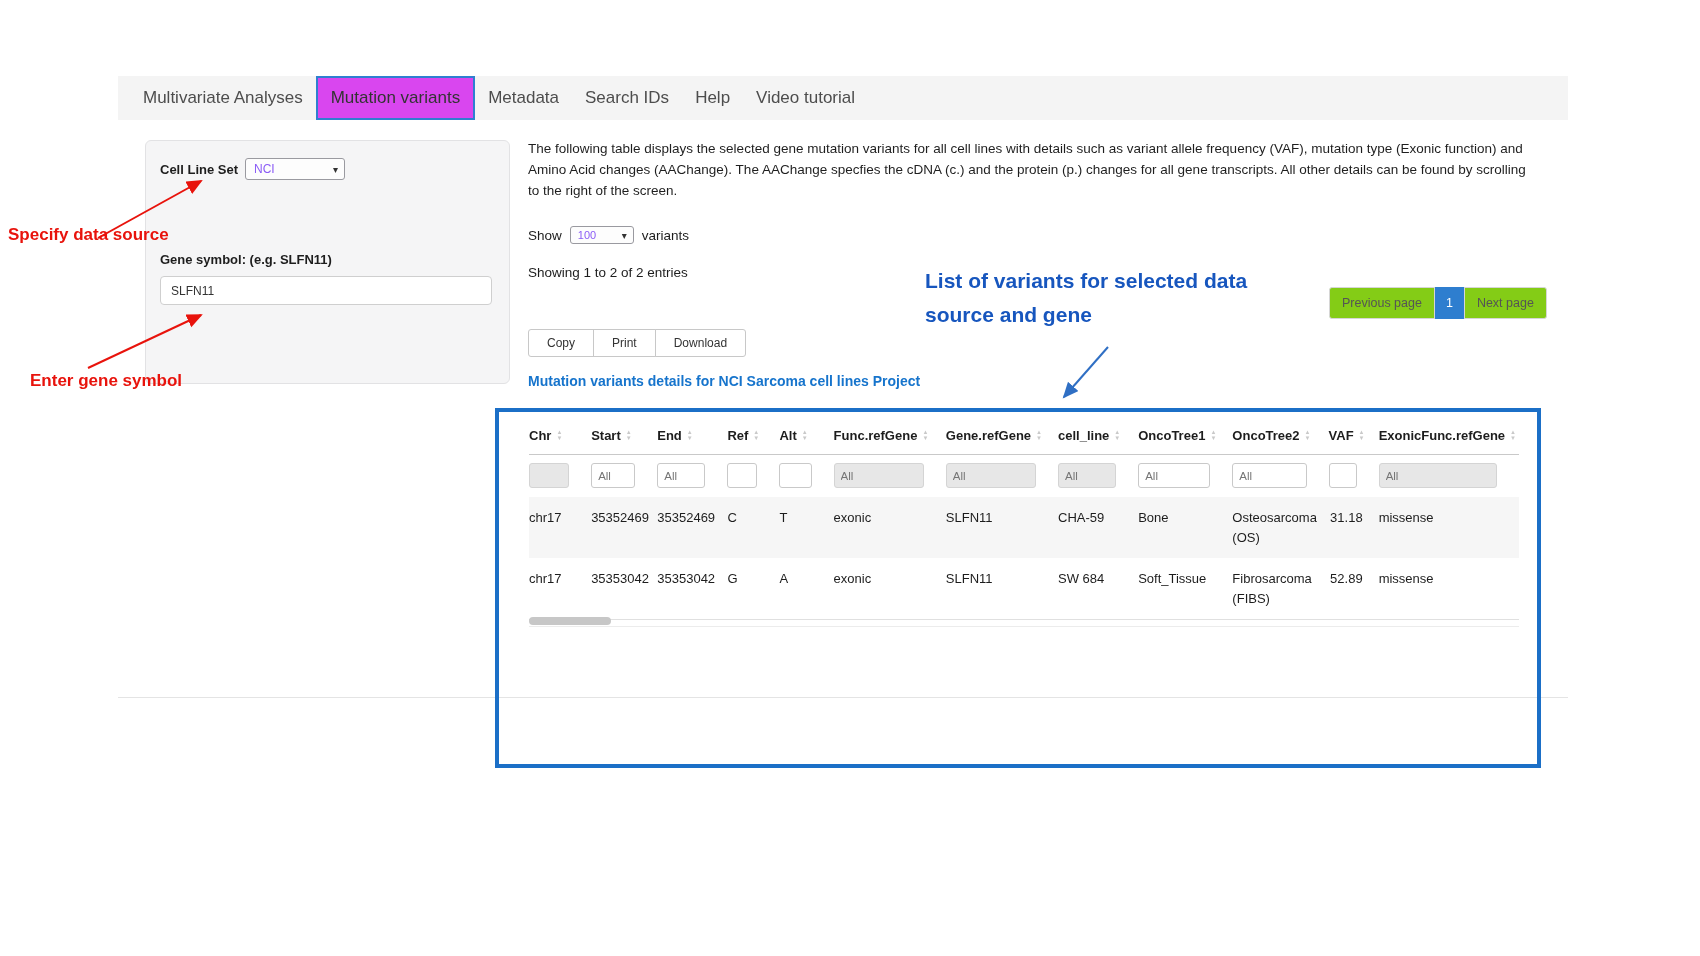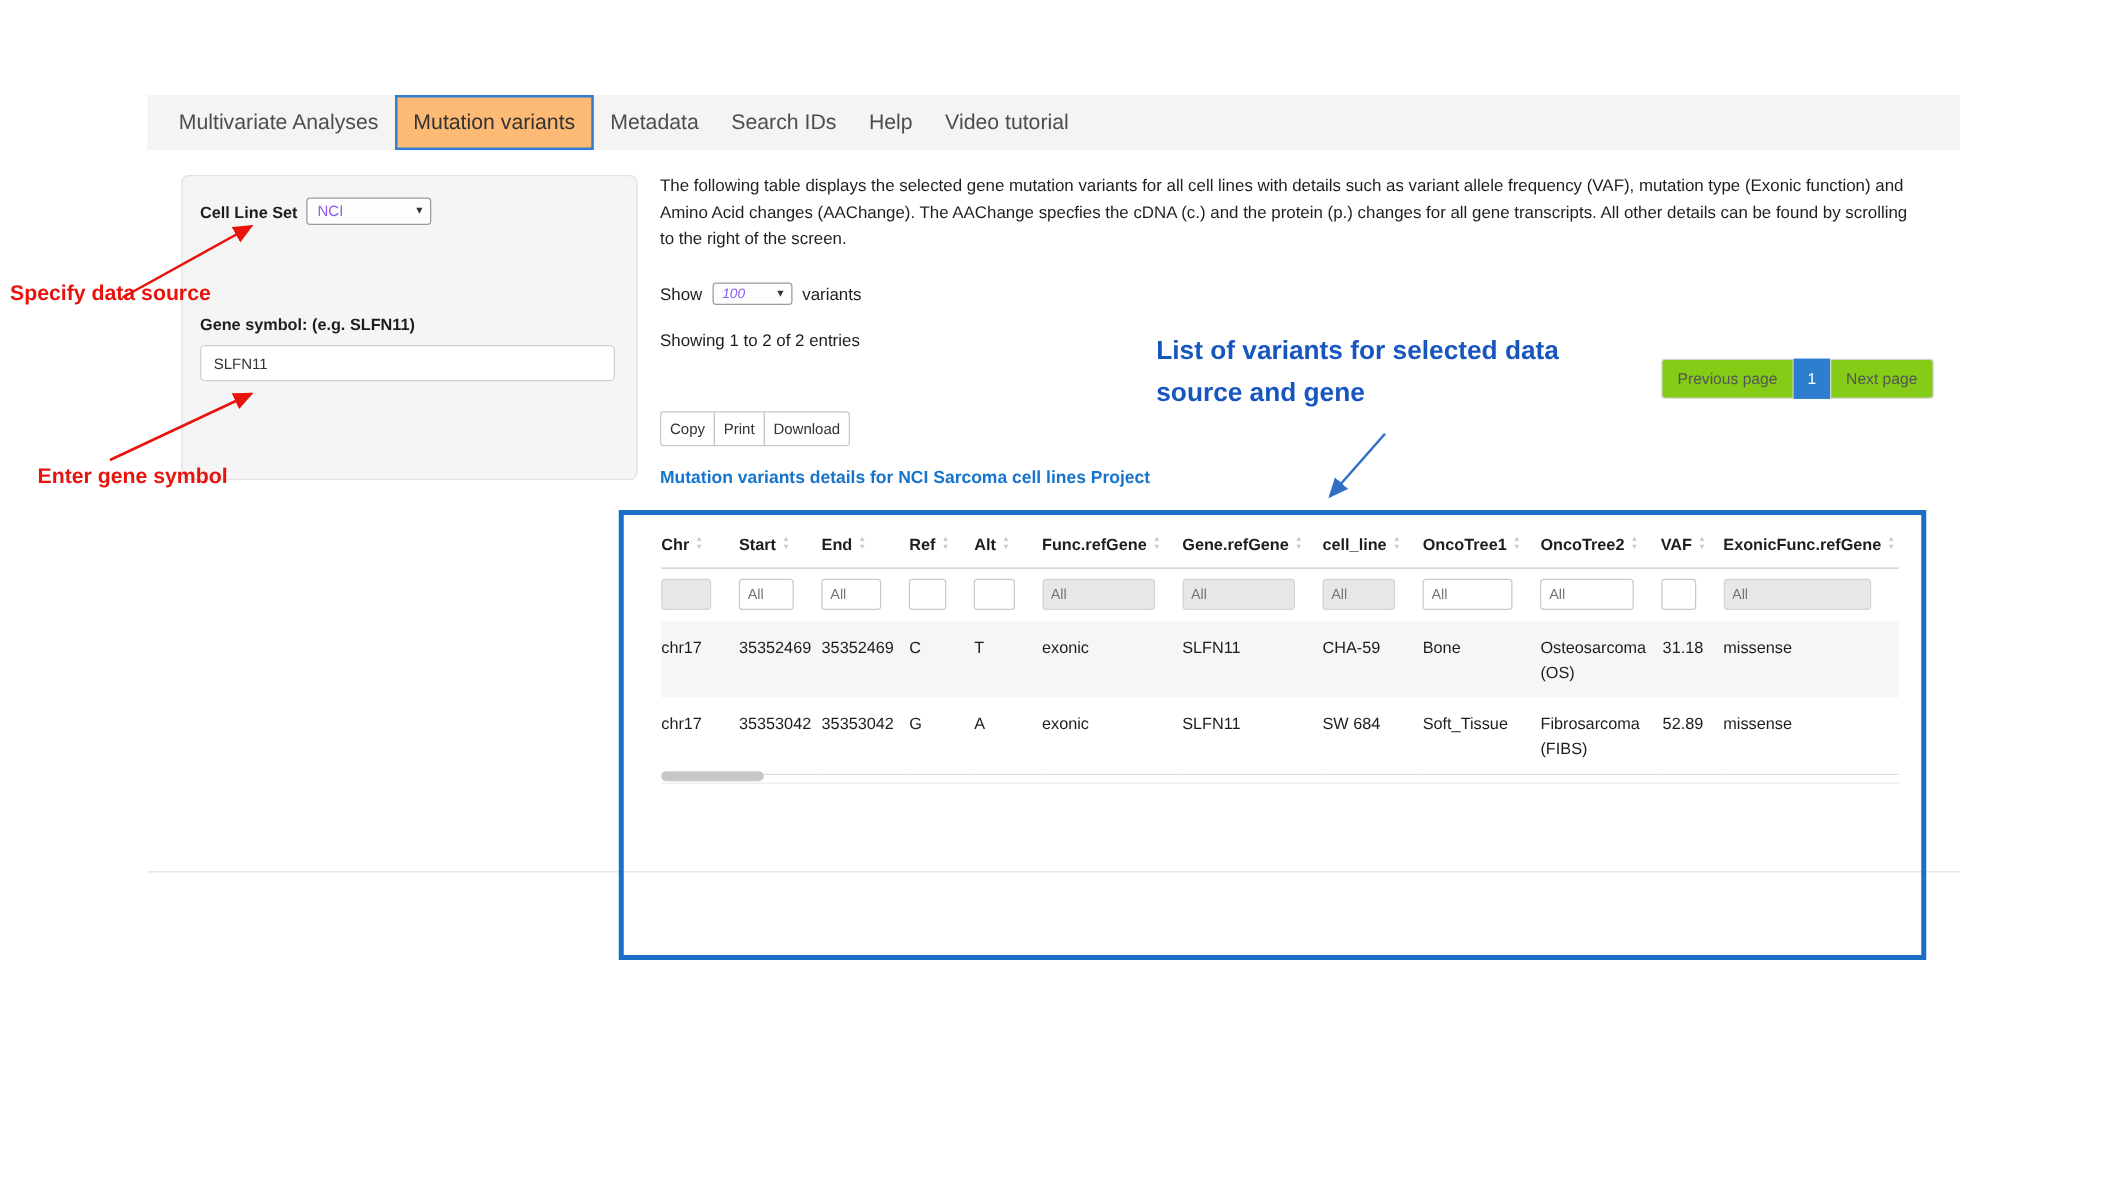"Mutation variants" .tab.active { background: #fdba74 -> #d946ef }
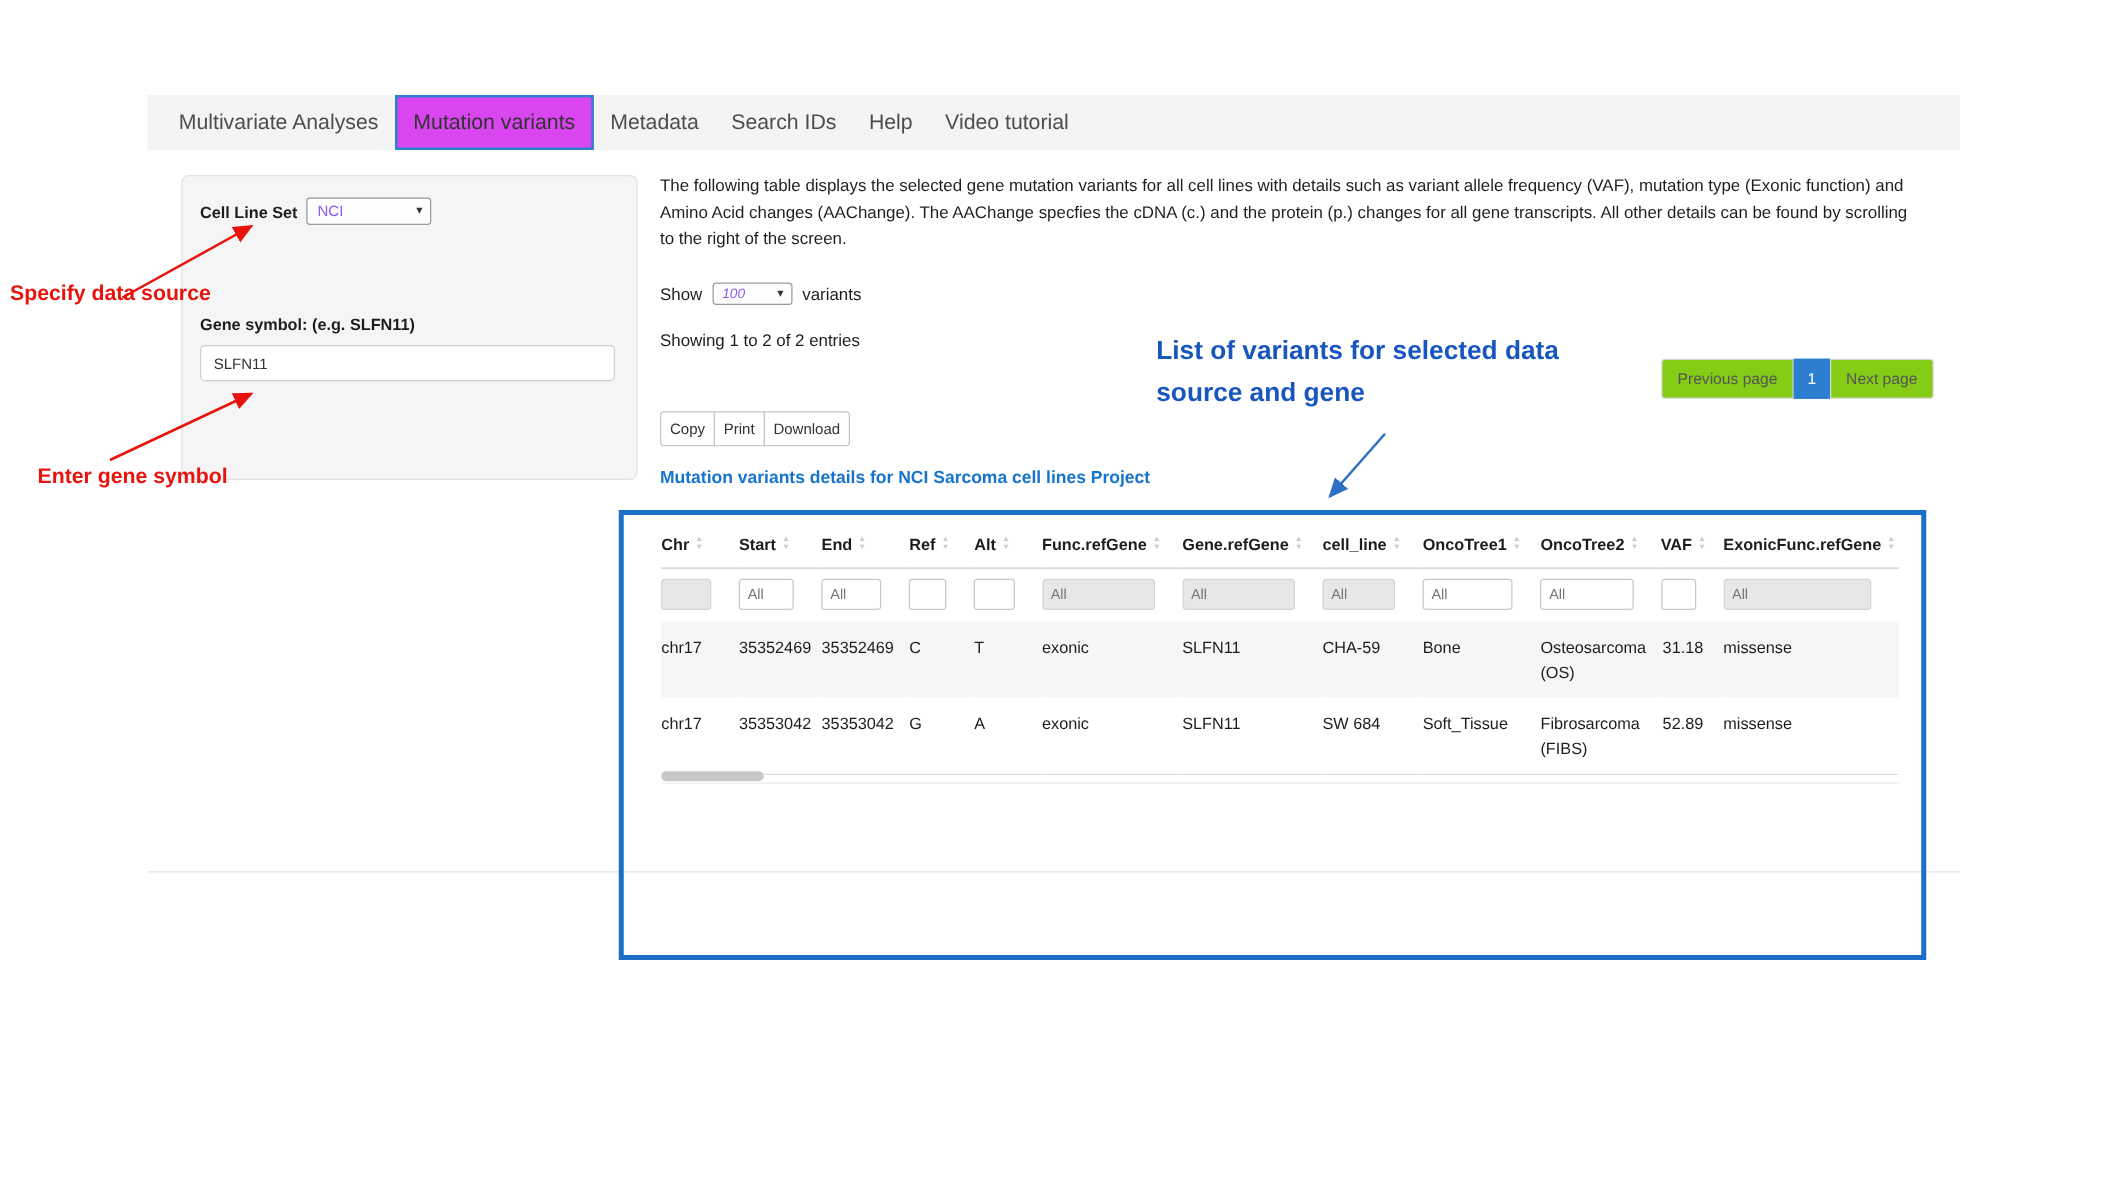"100" .show-row select { font-style: italic -> none }
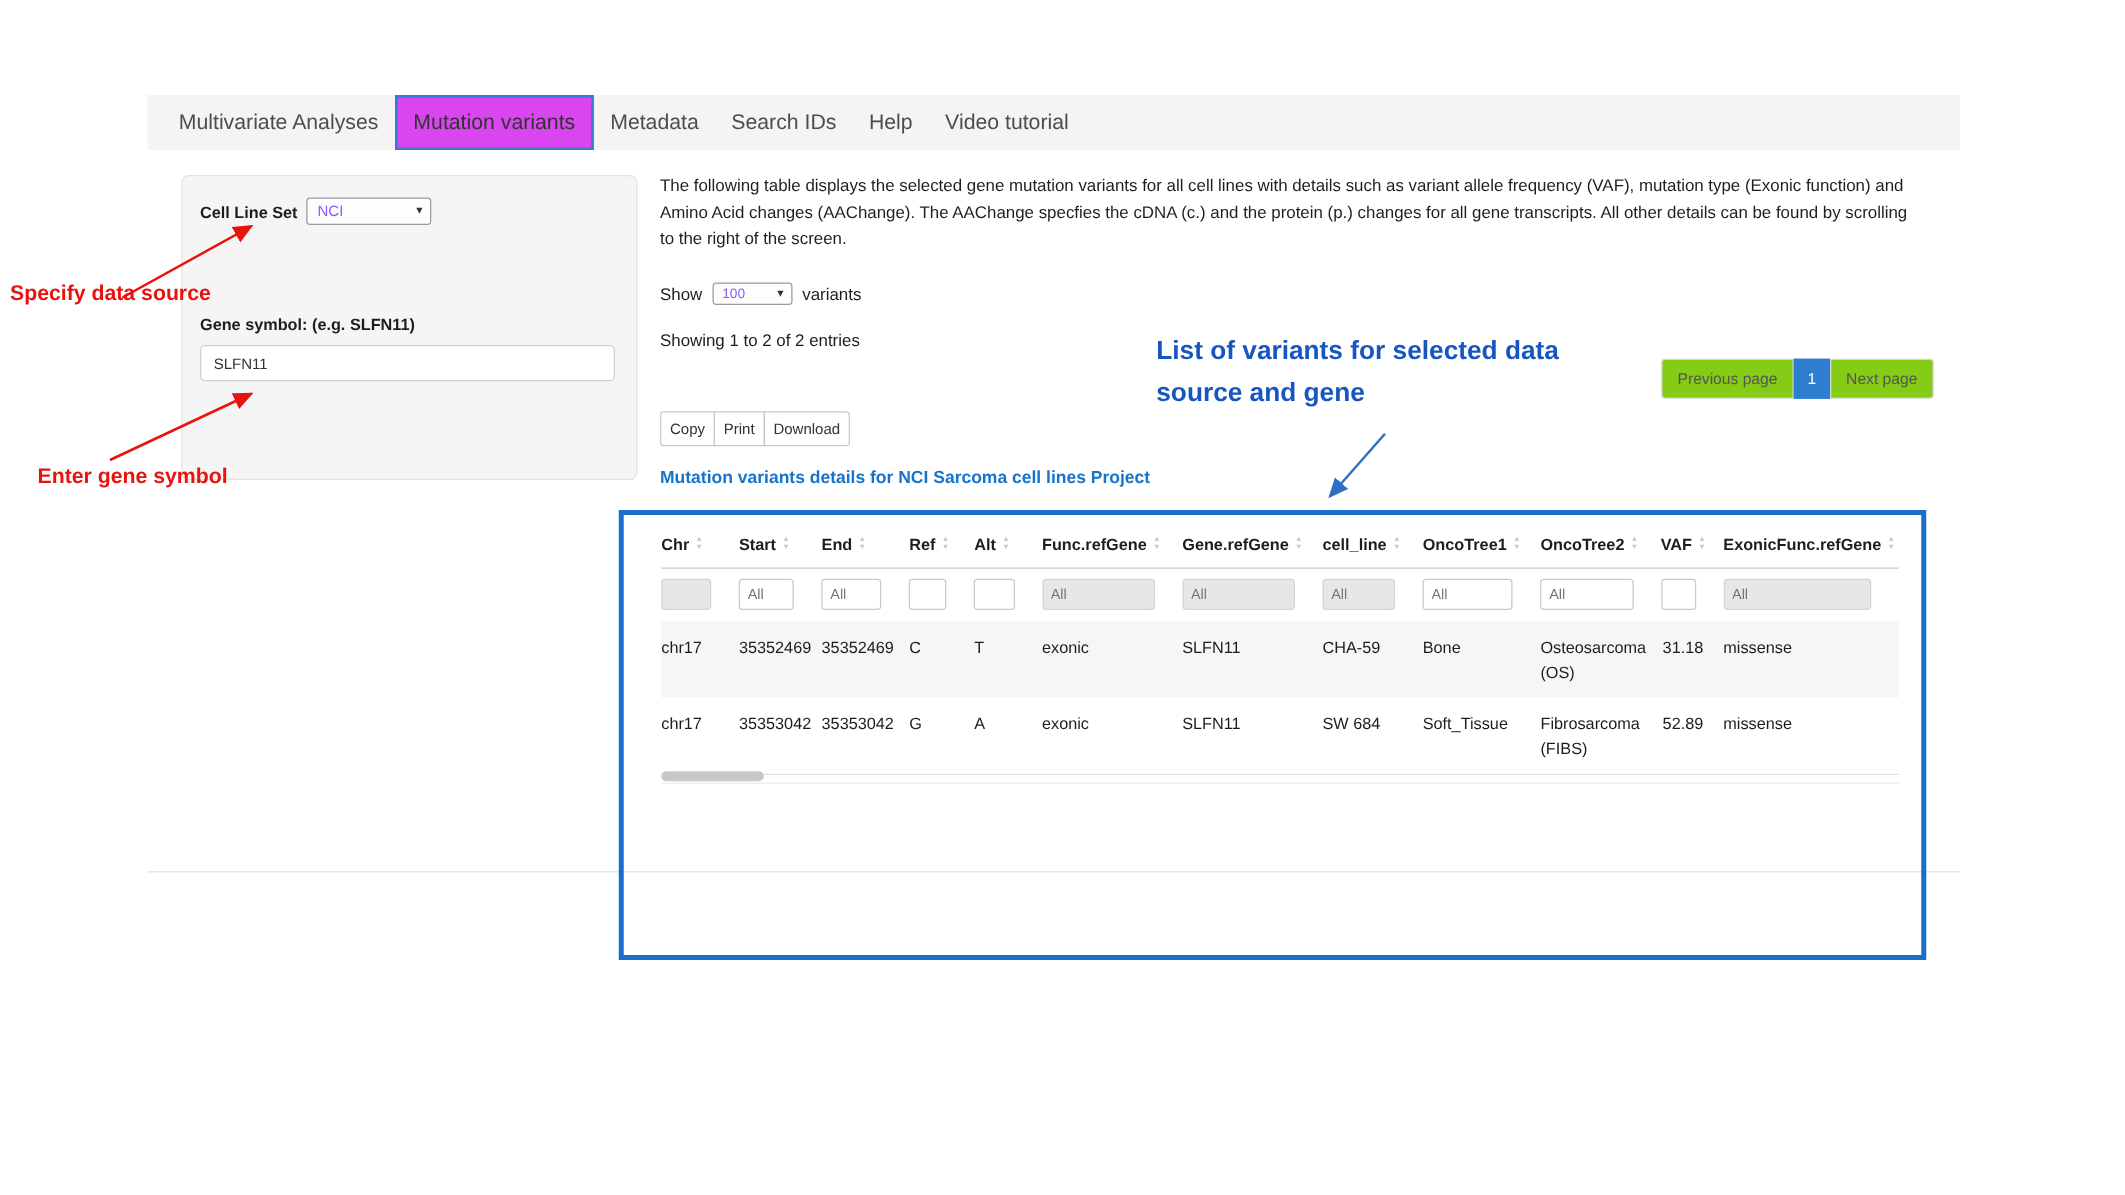"Copy" .dt-btn { padding: 6px 7px -> 6px 18px }
